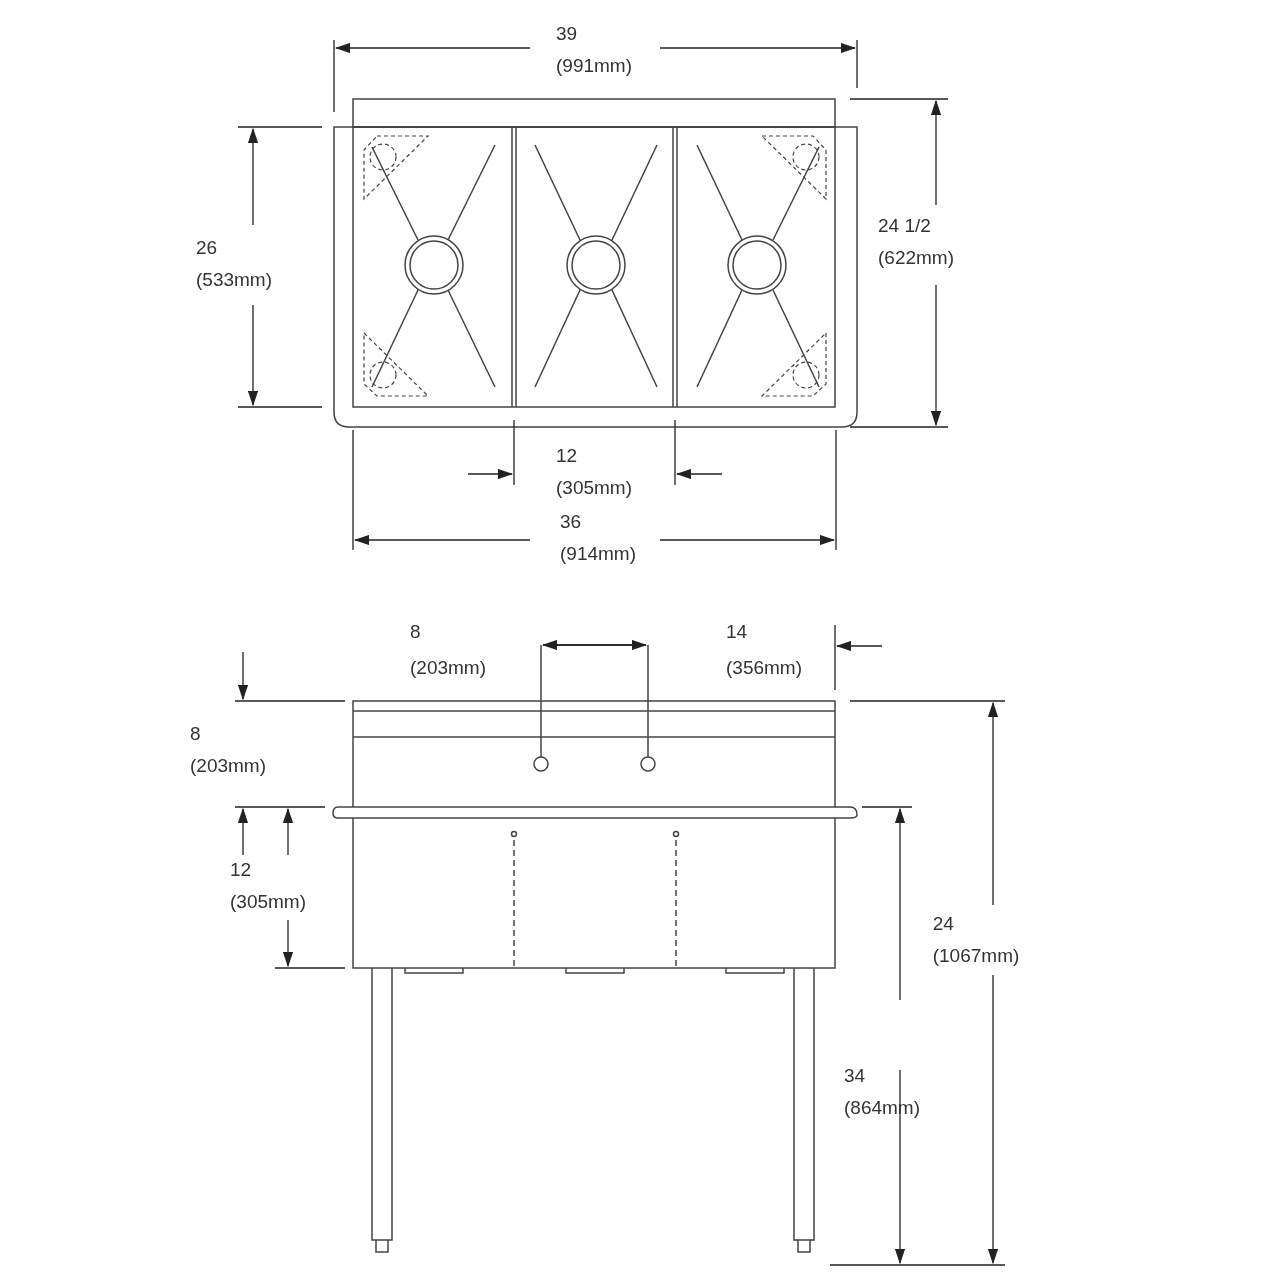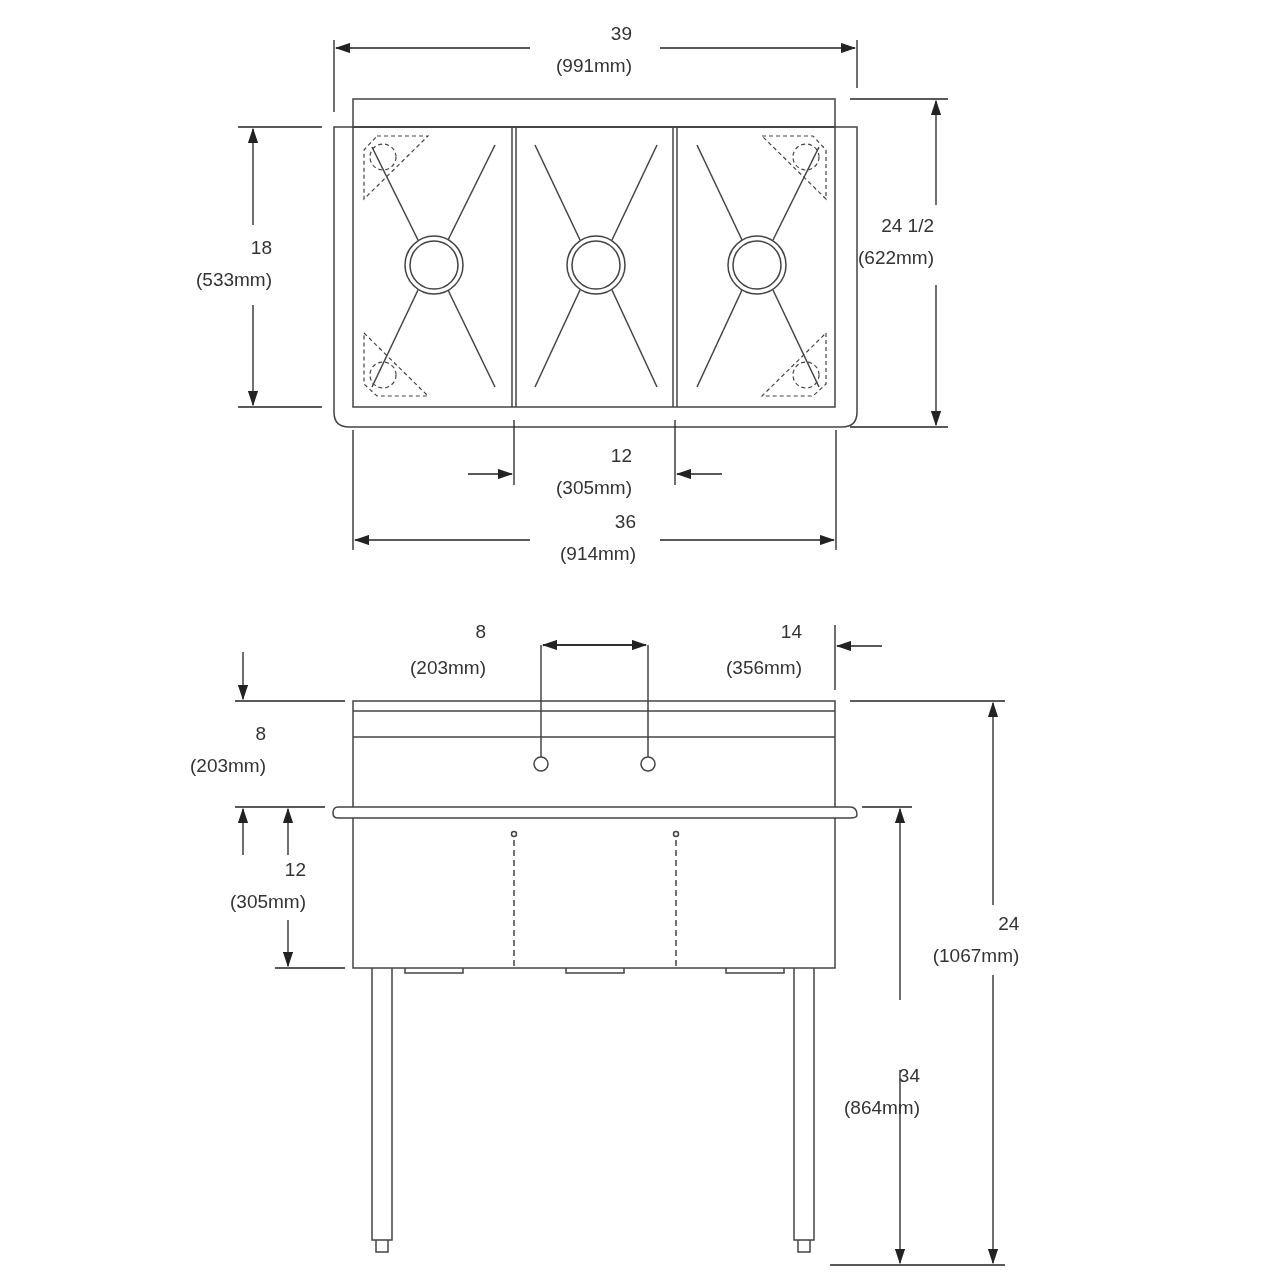"39" .lbl { text-align: right -> left }
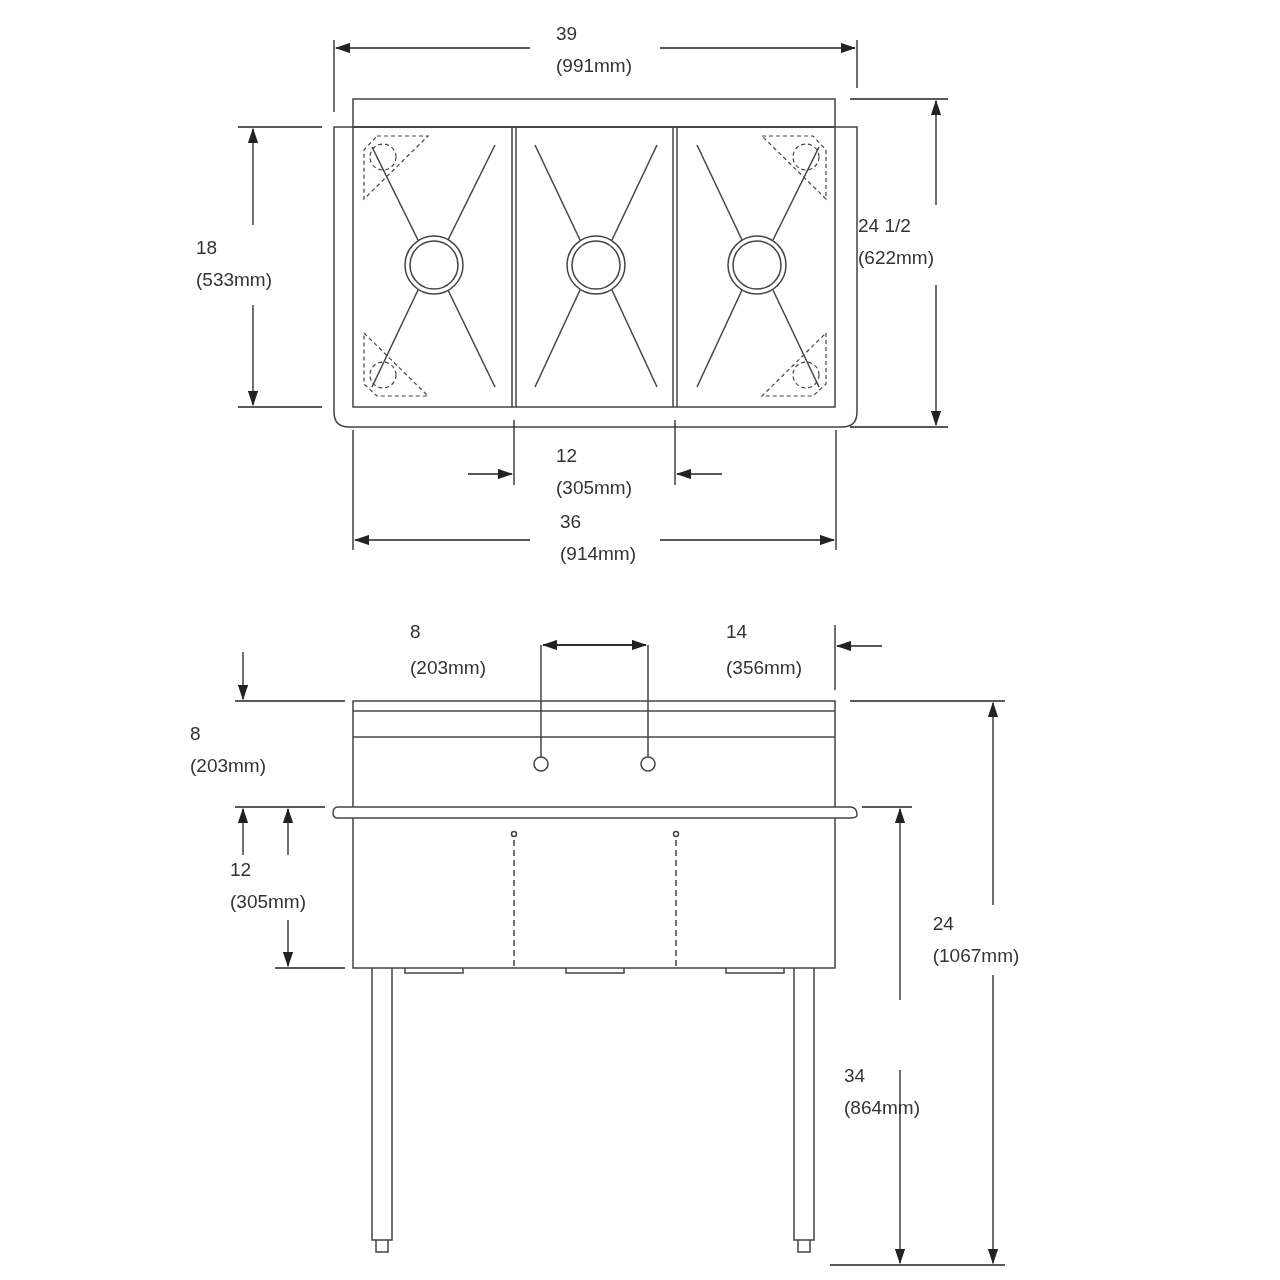"24 1/2" div.lbl { left: 896px -> 916px }
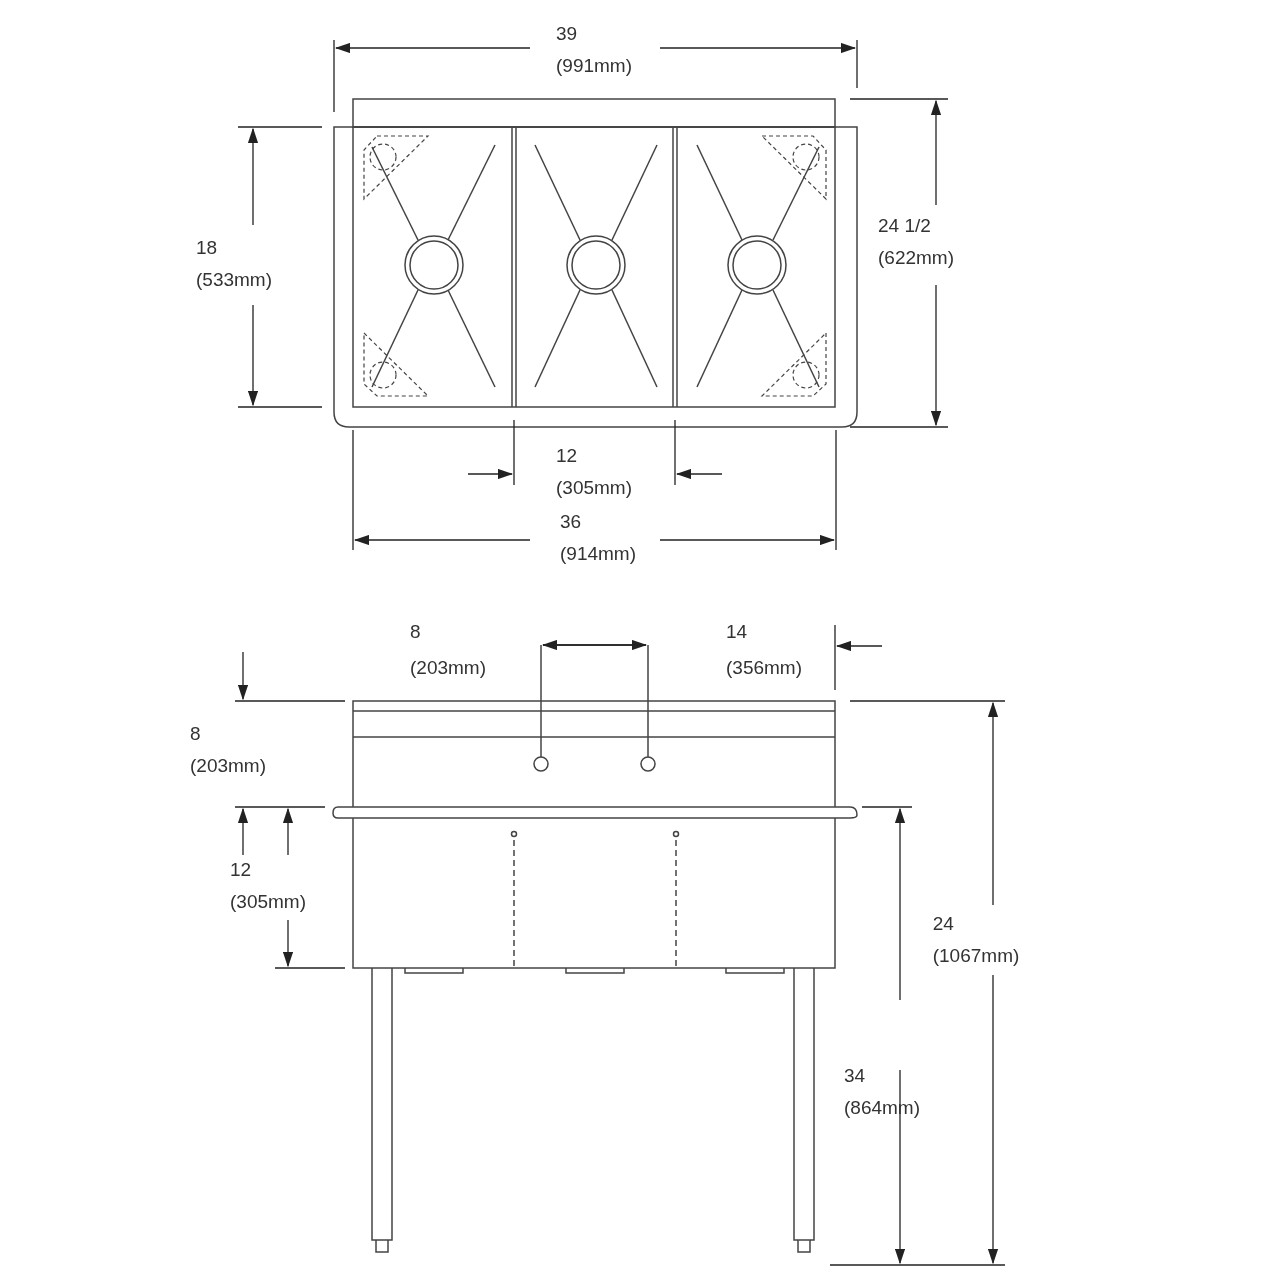"18" div { text: 18 -> 26 }
